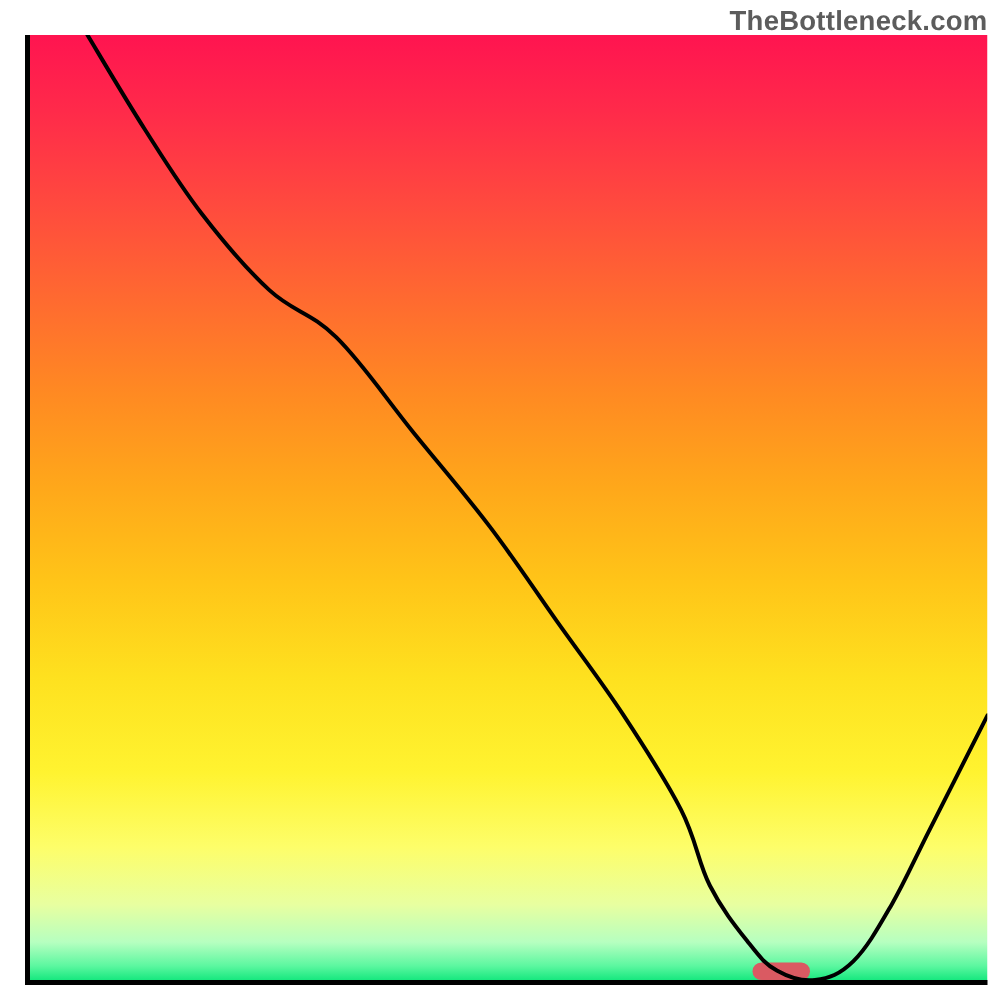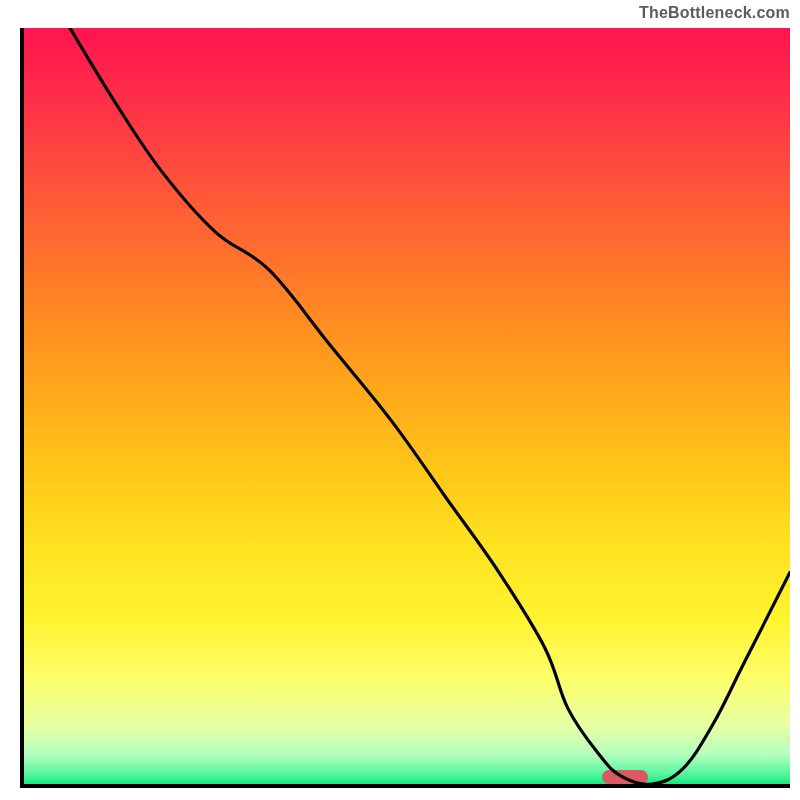"TheBottleneck.com" .watermark { font-size: 16px -> 22px }
